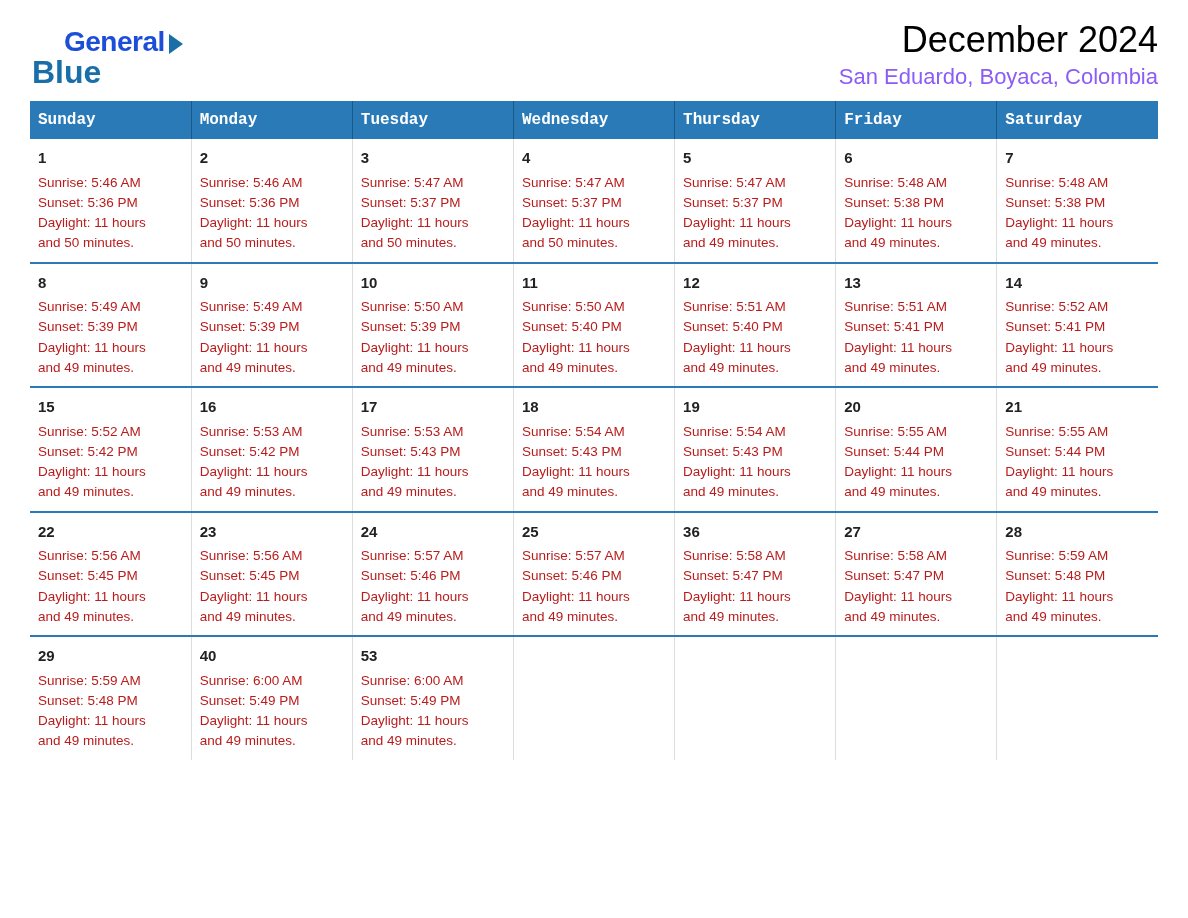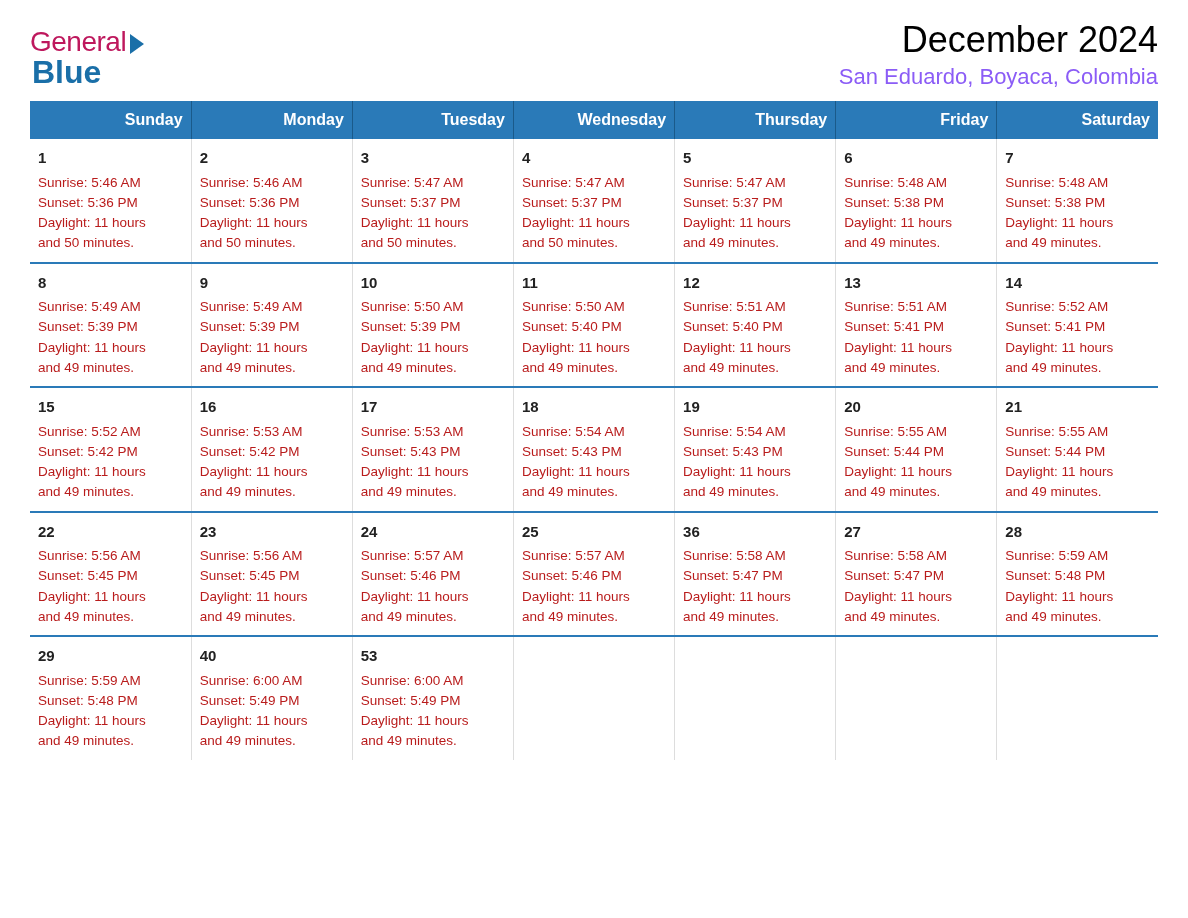"General" .logo-general { color: #be185d -> #1d4ed8; font-weight: normal -> bold; margin-left: none -> 34px }
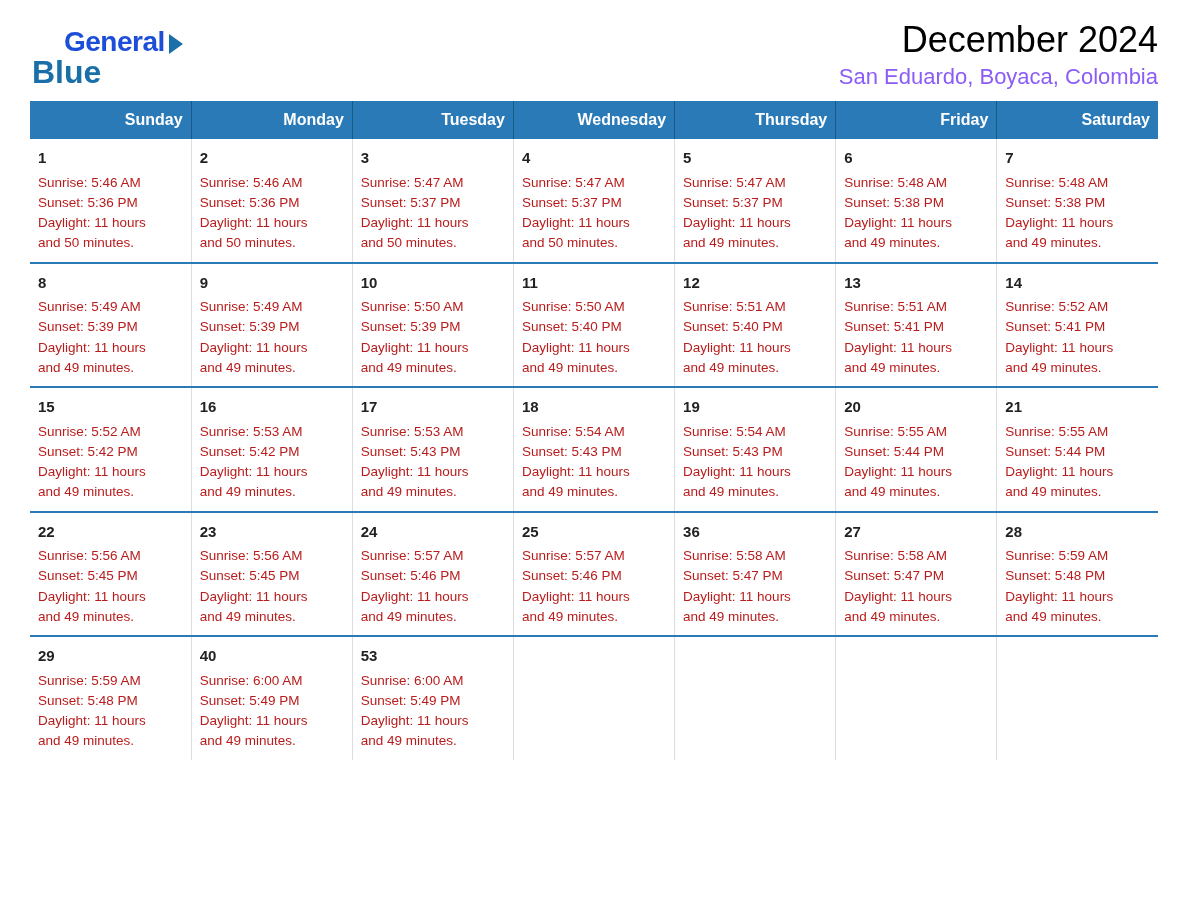"Sunday" thead tr th { font-family: none -> Liberation Mono, monospace; text-align: right -> left }
